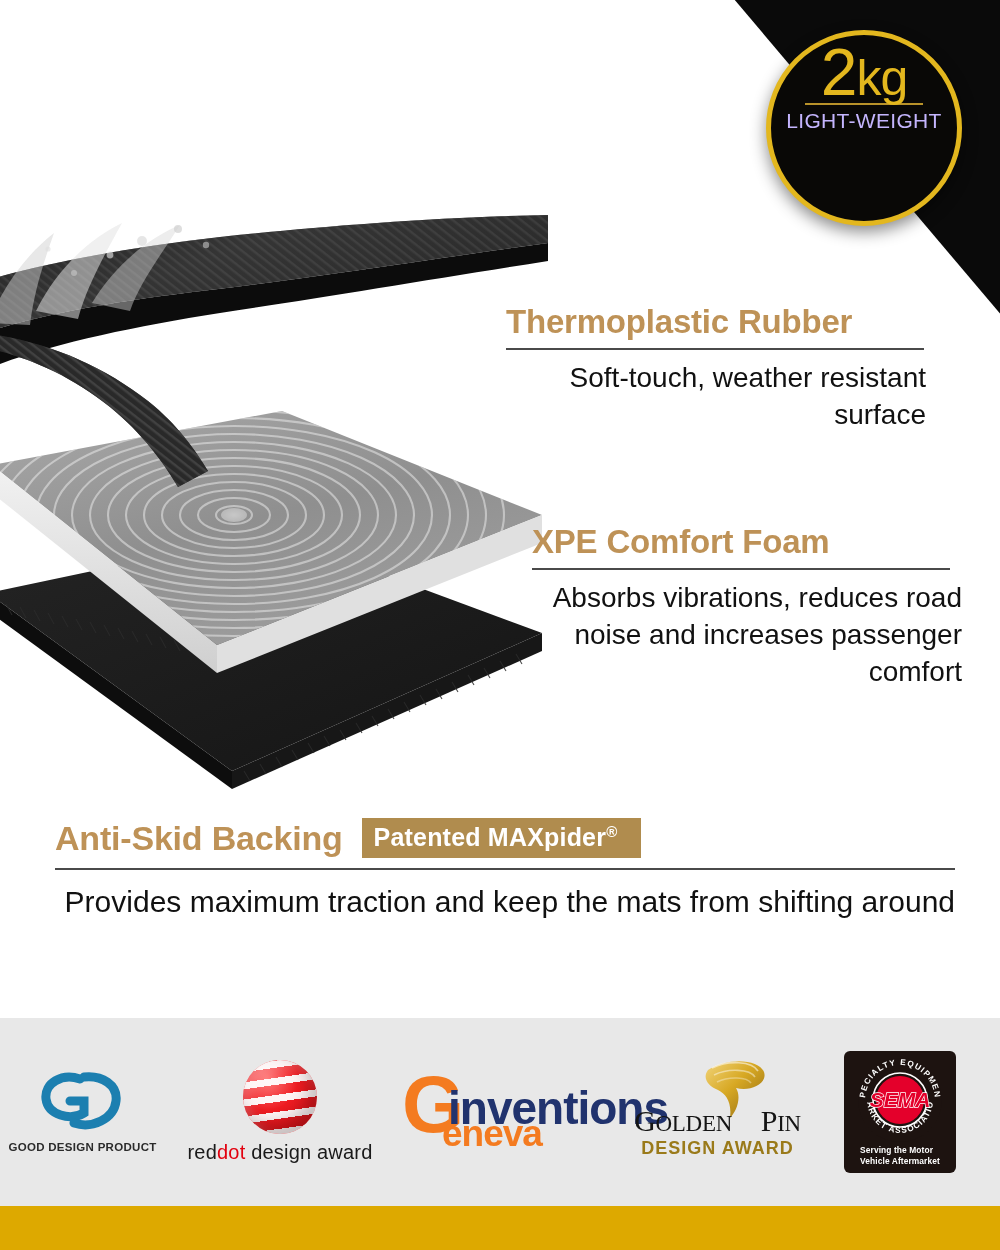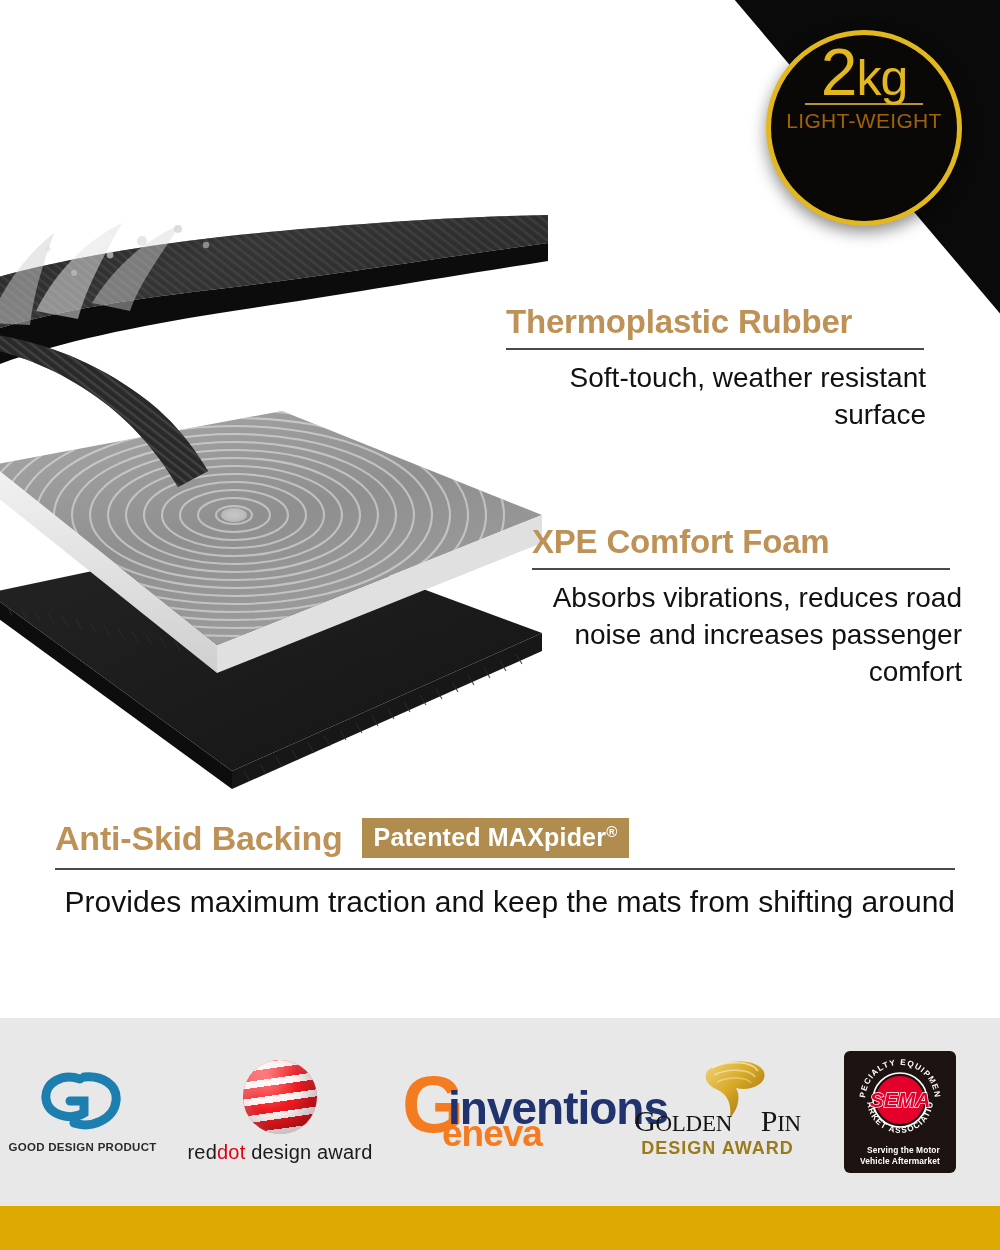"LIGHT-WEIGHT" .badge-sub { color: #a16207 -> #c4b5fd }
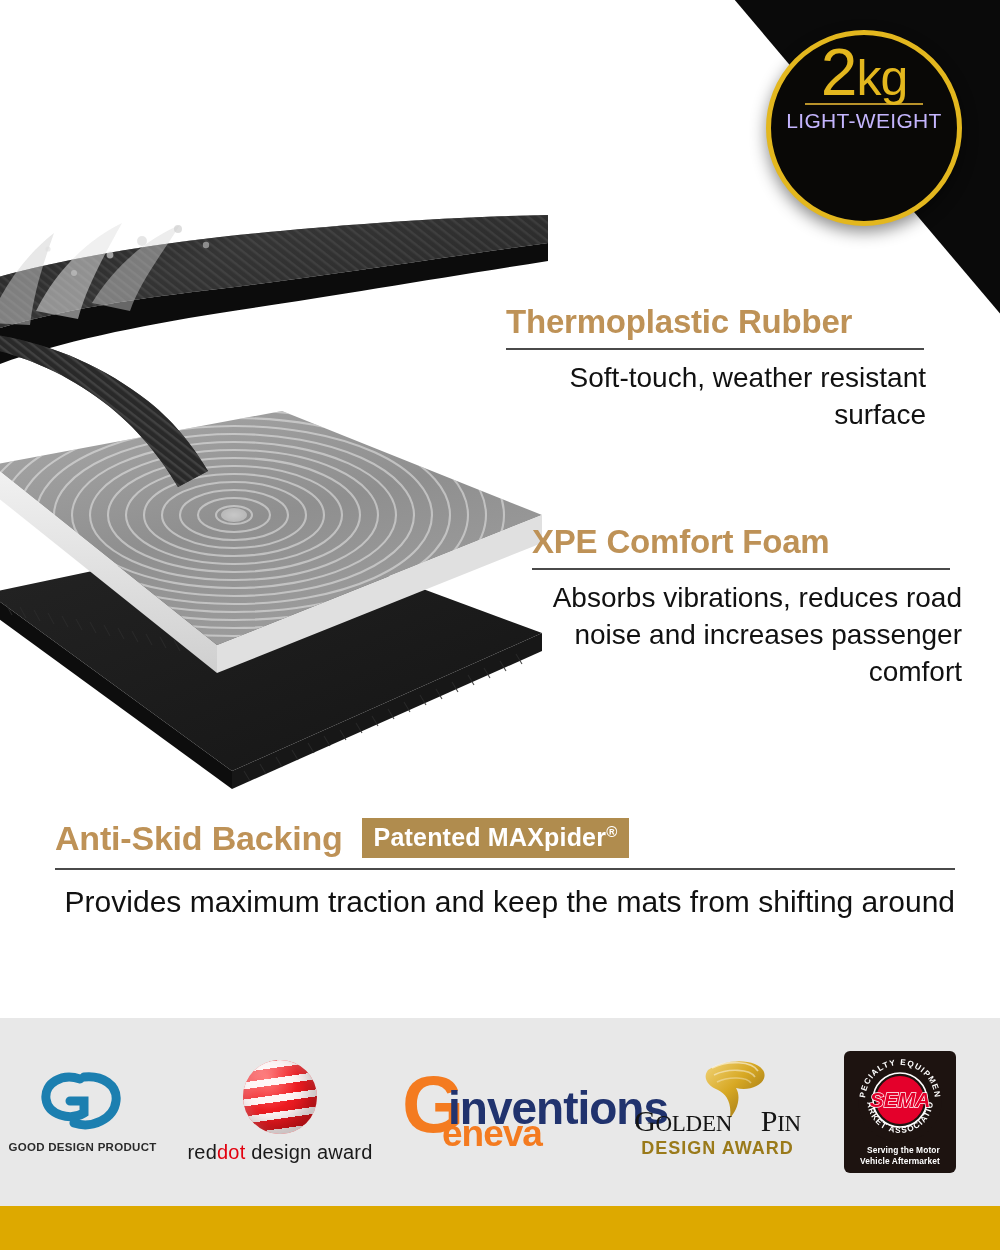"Patented MAXpider®" .patent-badge { padding: 5px 12px 6px 12px -> 5px 24px 6px 12px }
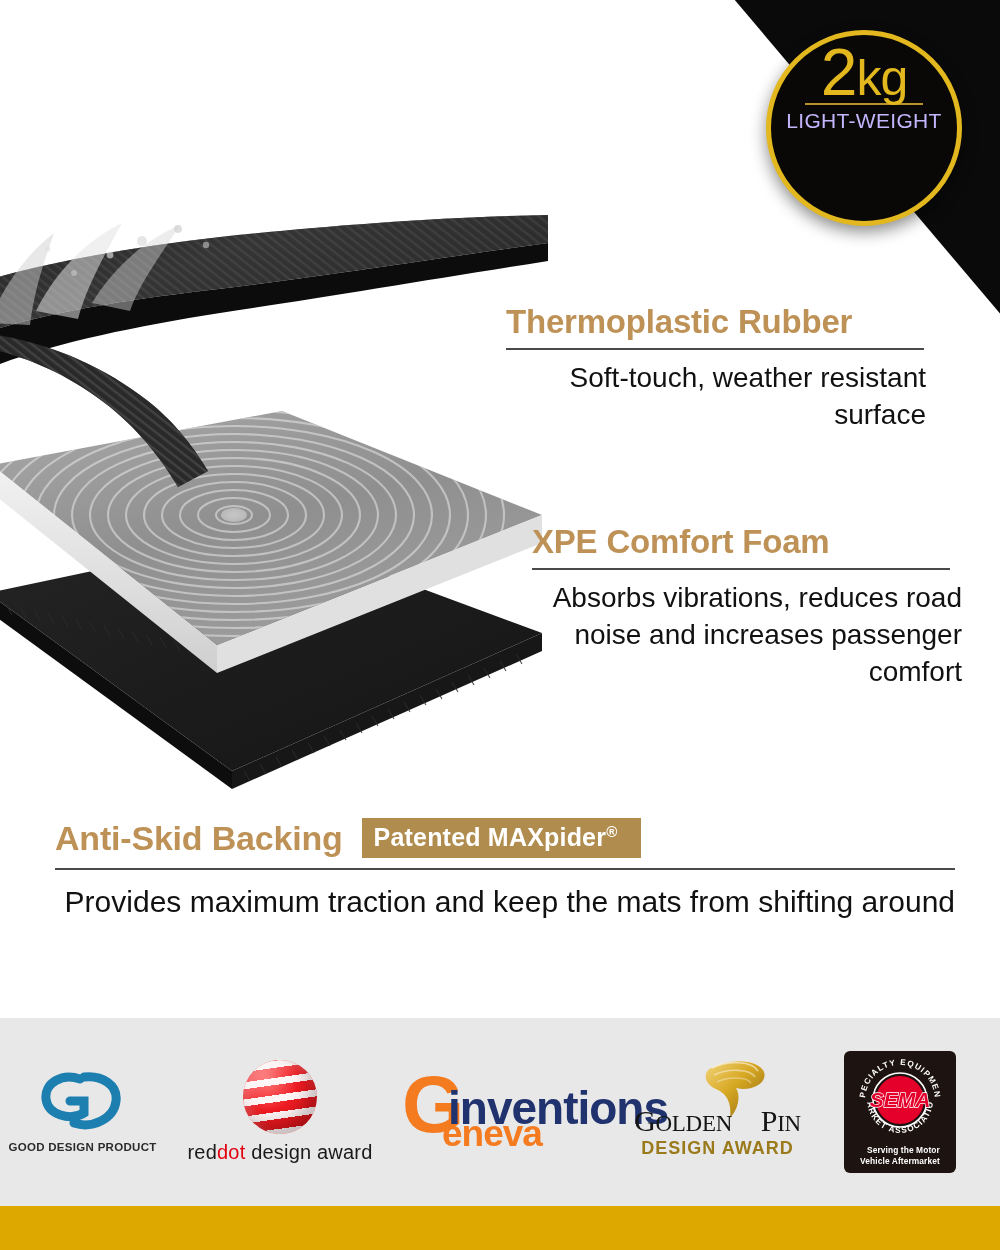"Serving the Motor" .sema-sub { text-align: right -> left }
